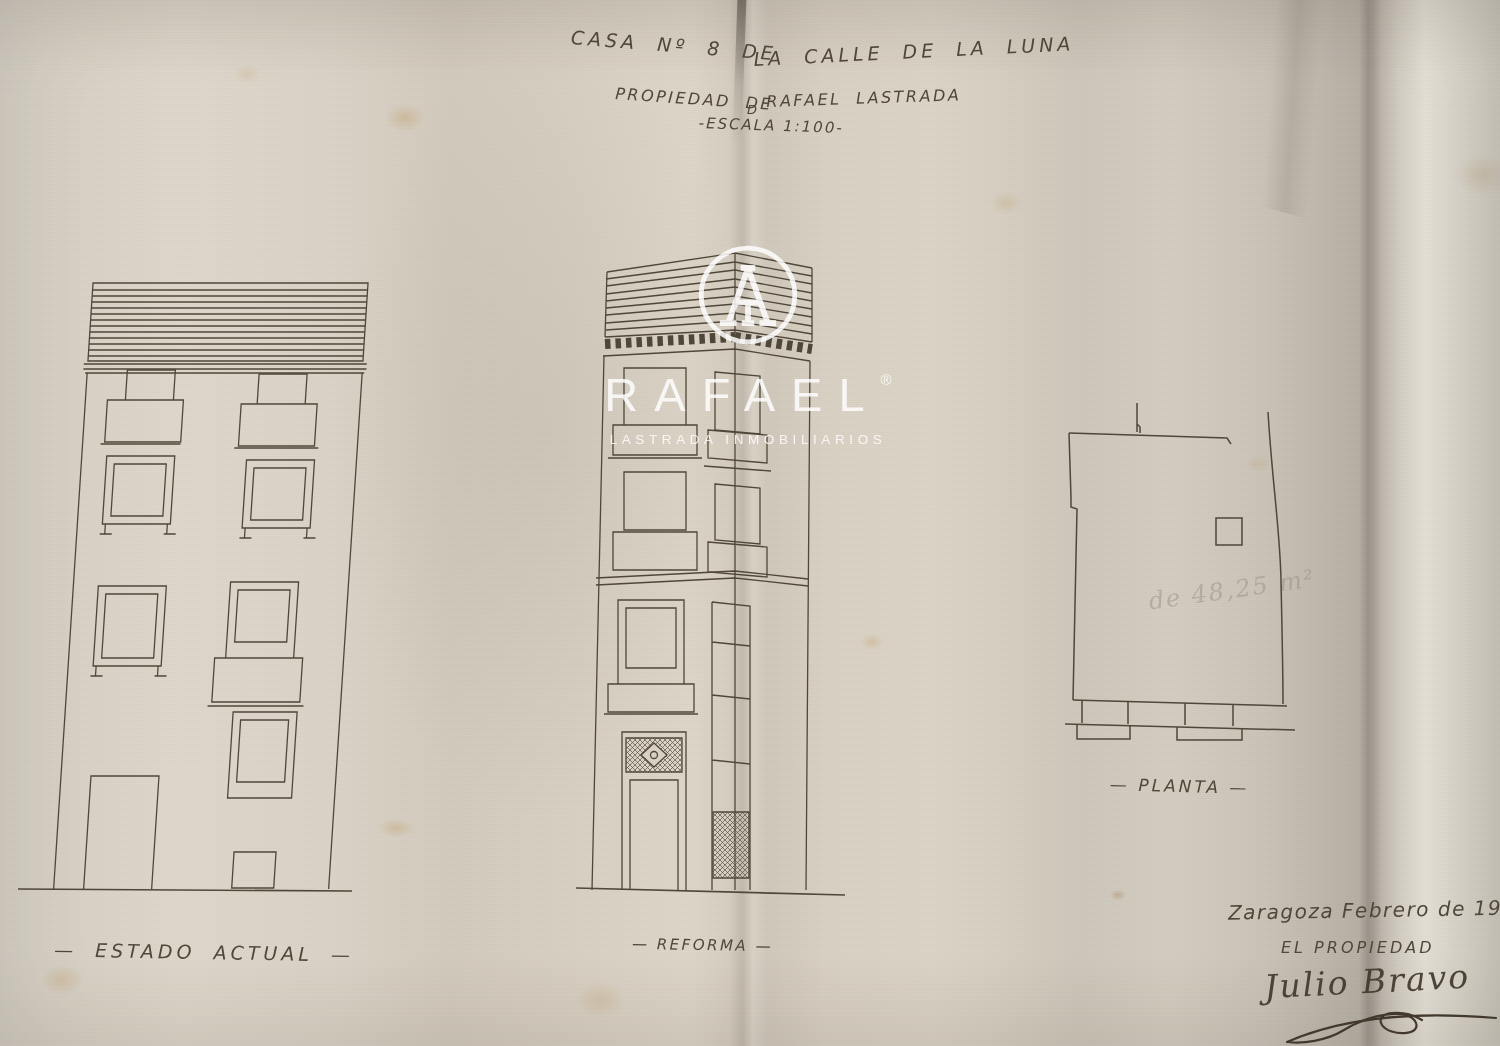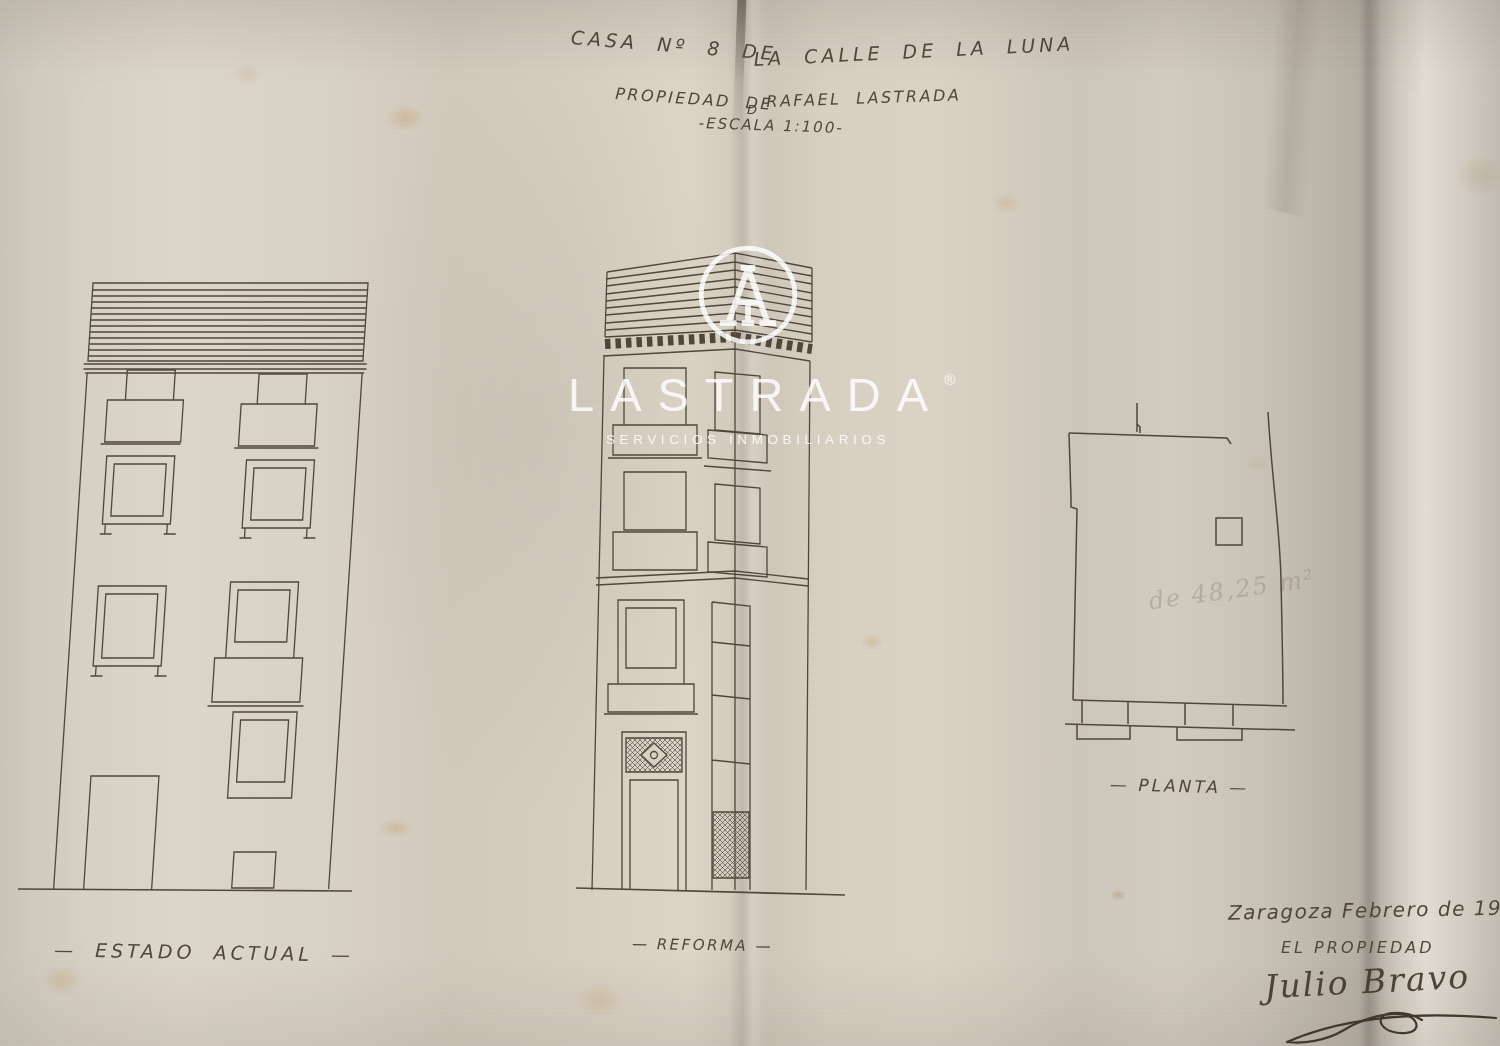"LASTRADA" span { text: LASTRADA -> RAFAEL }
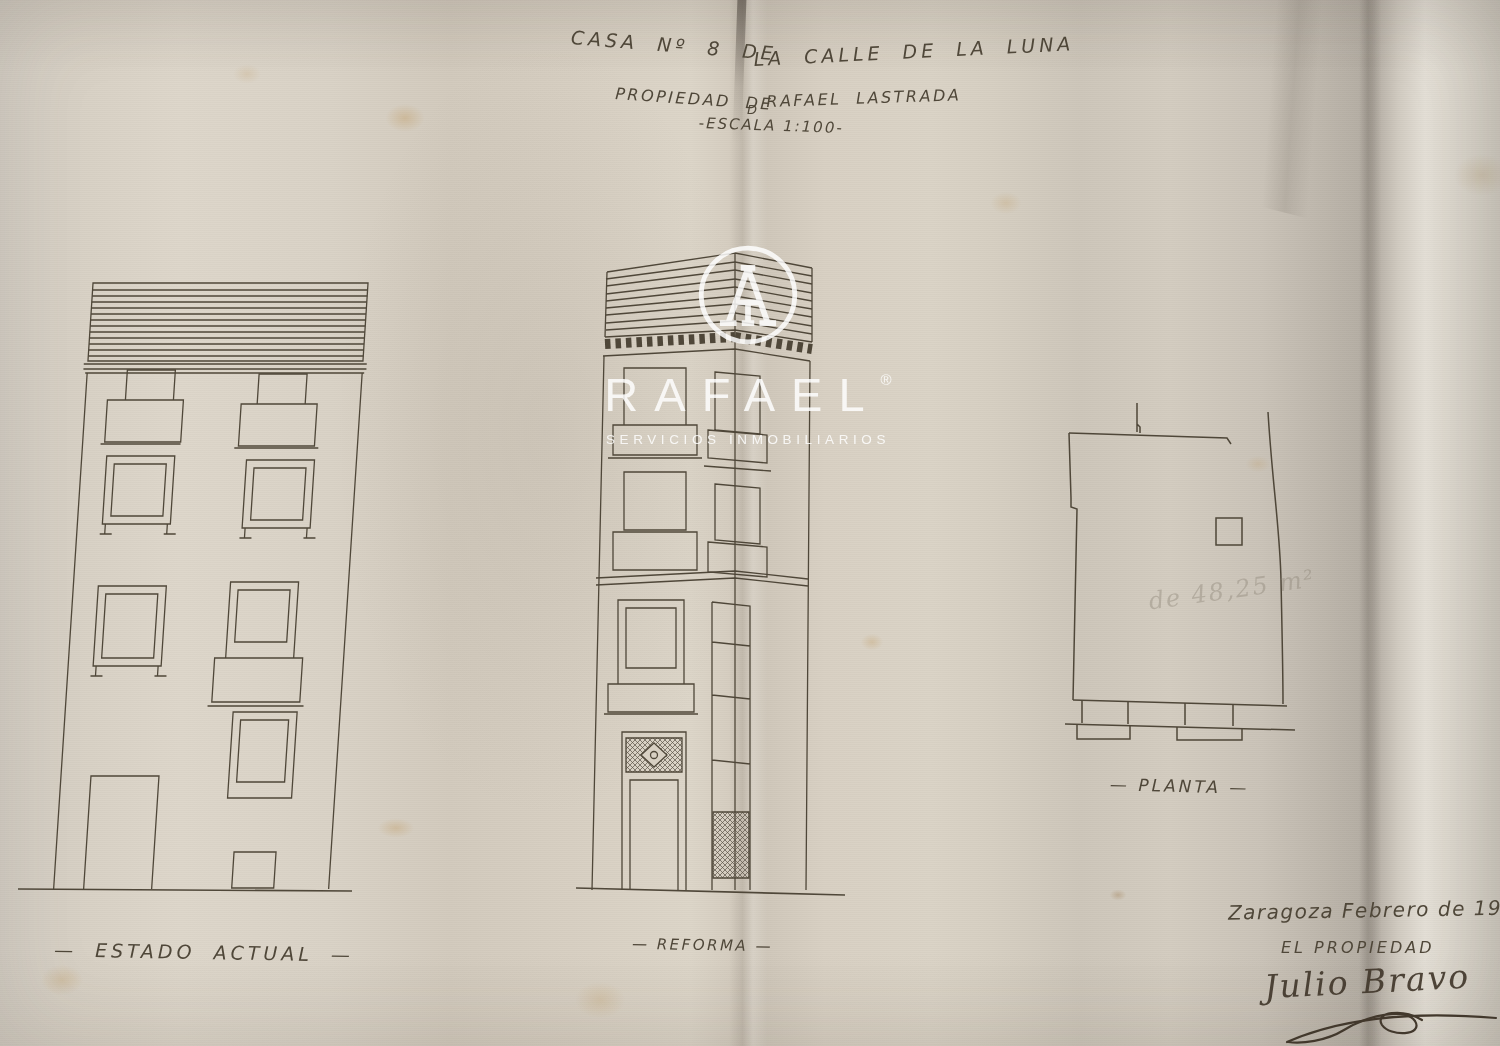"SERVICIOS INMOBILIARIOS" div.wm-tag { text: SERVICIOS -> LASTRADA }
